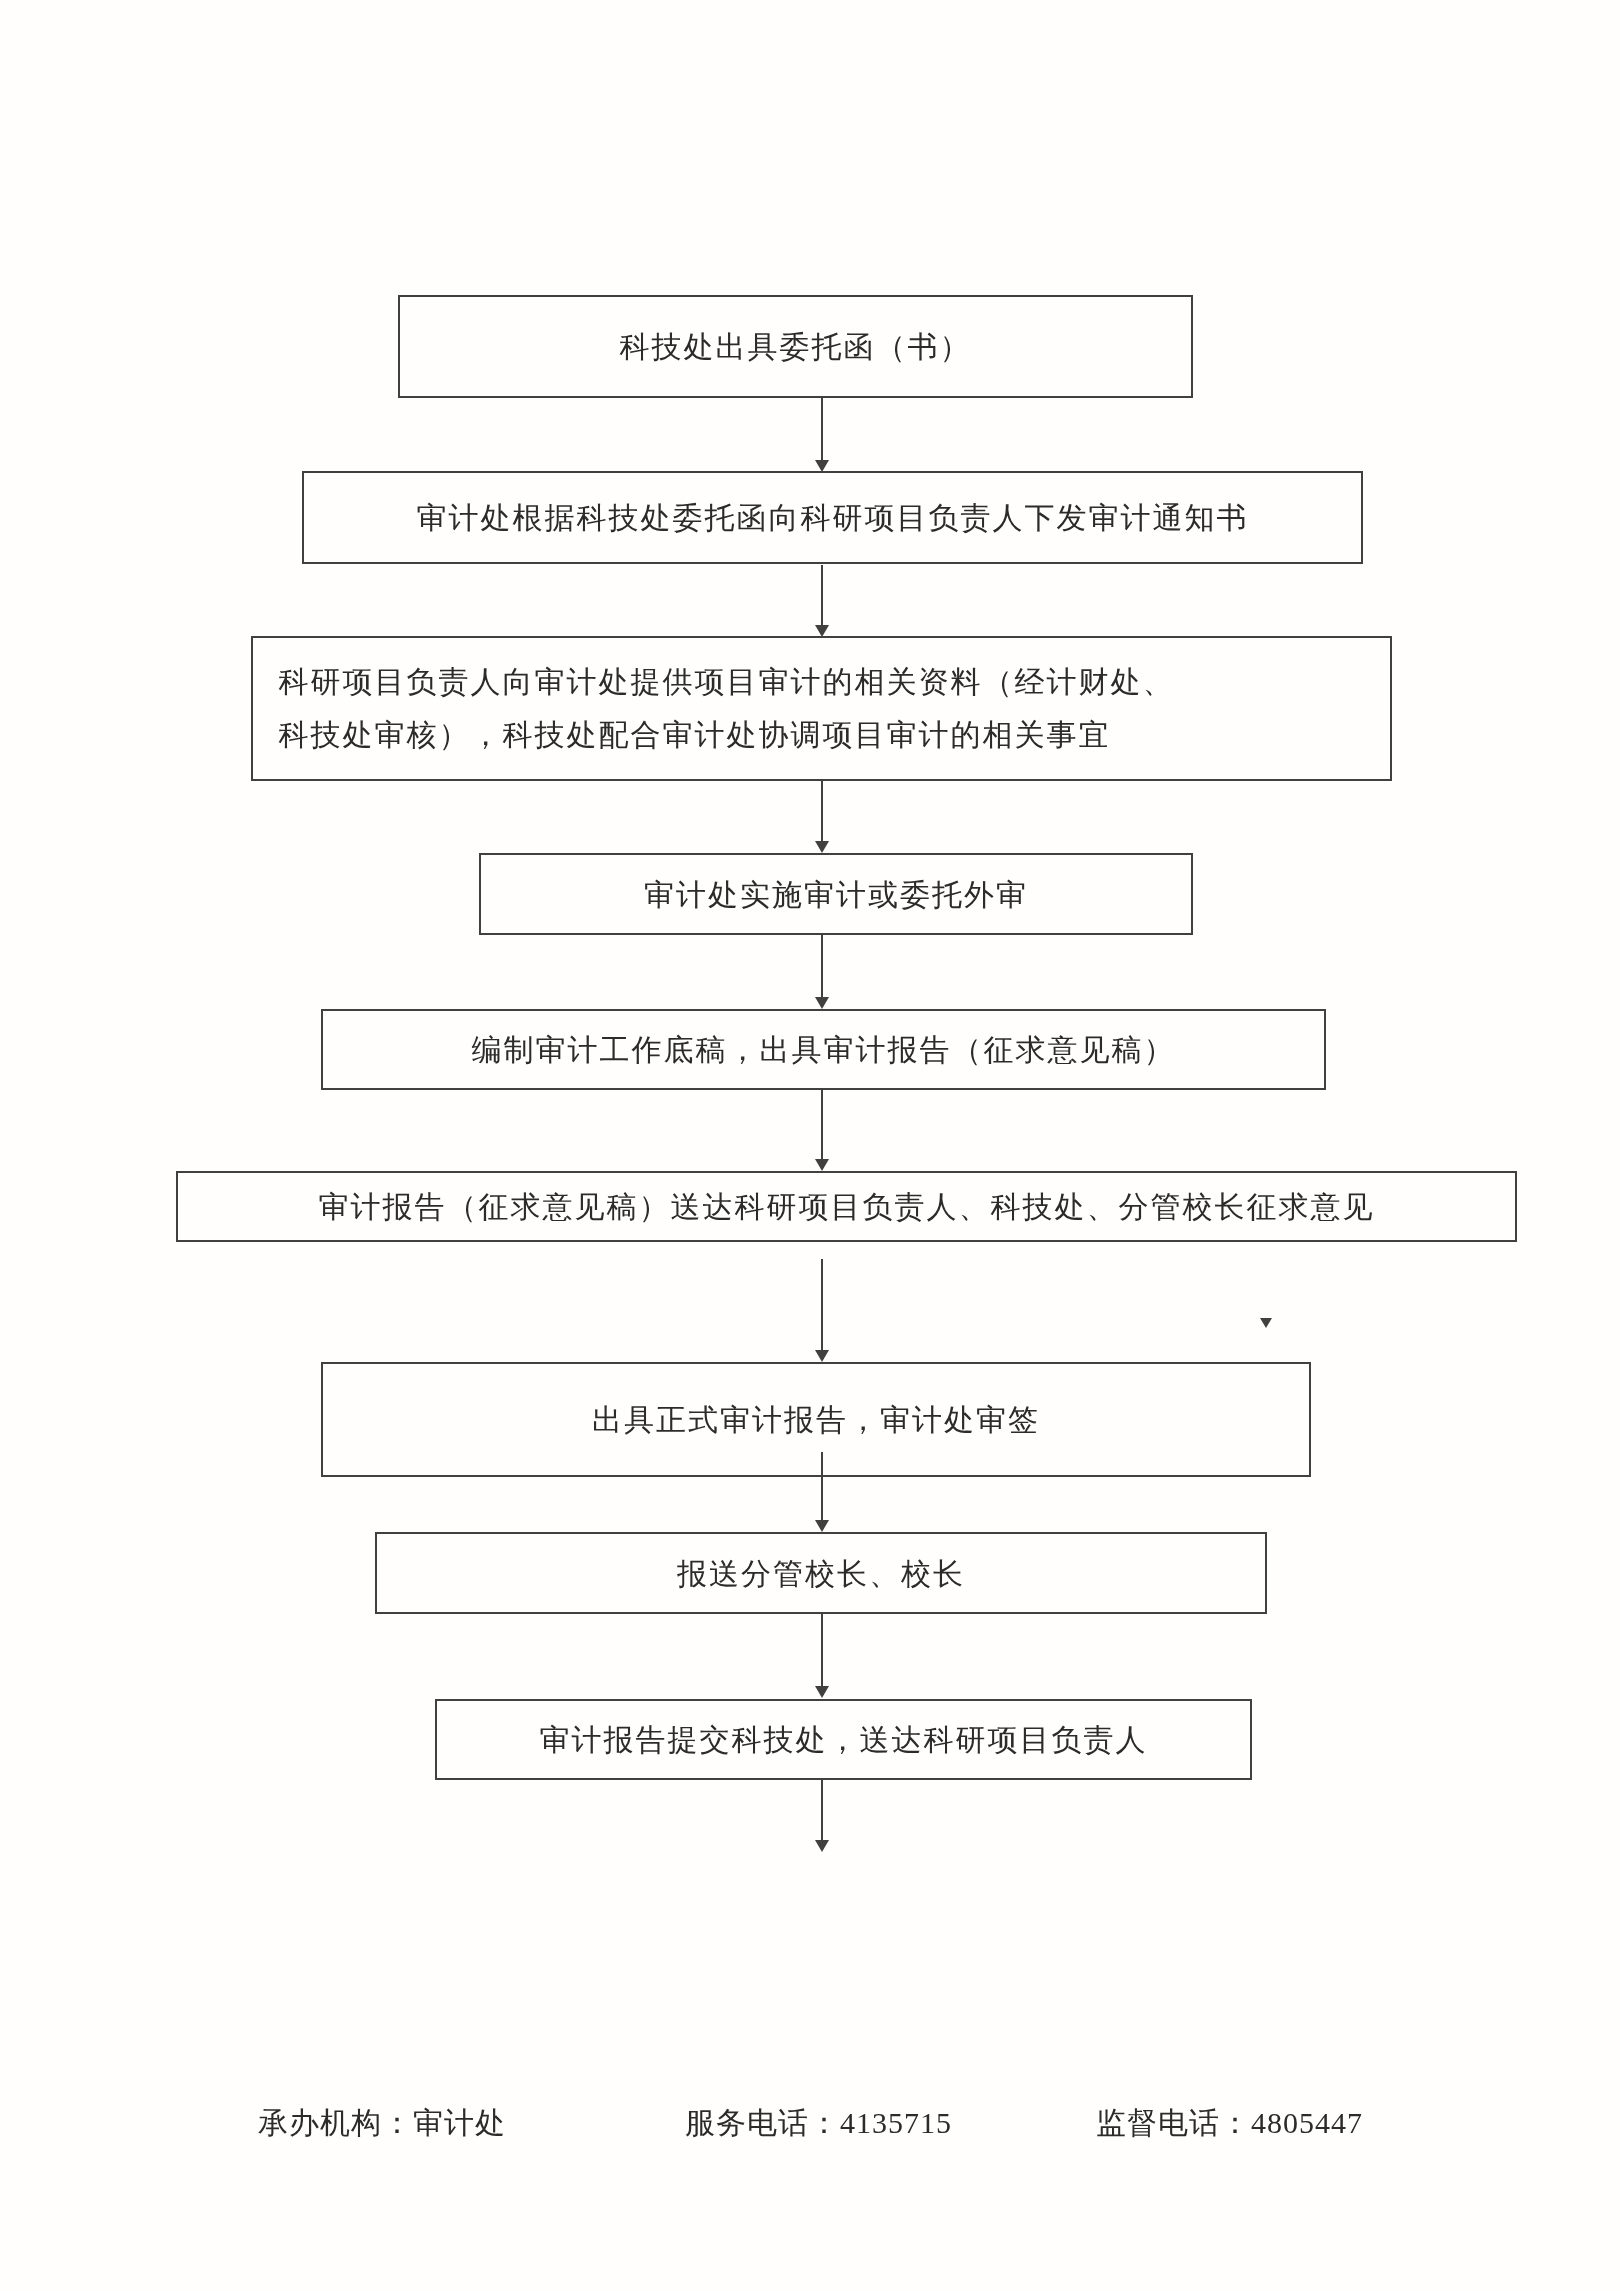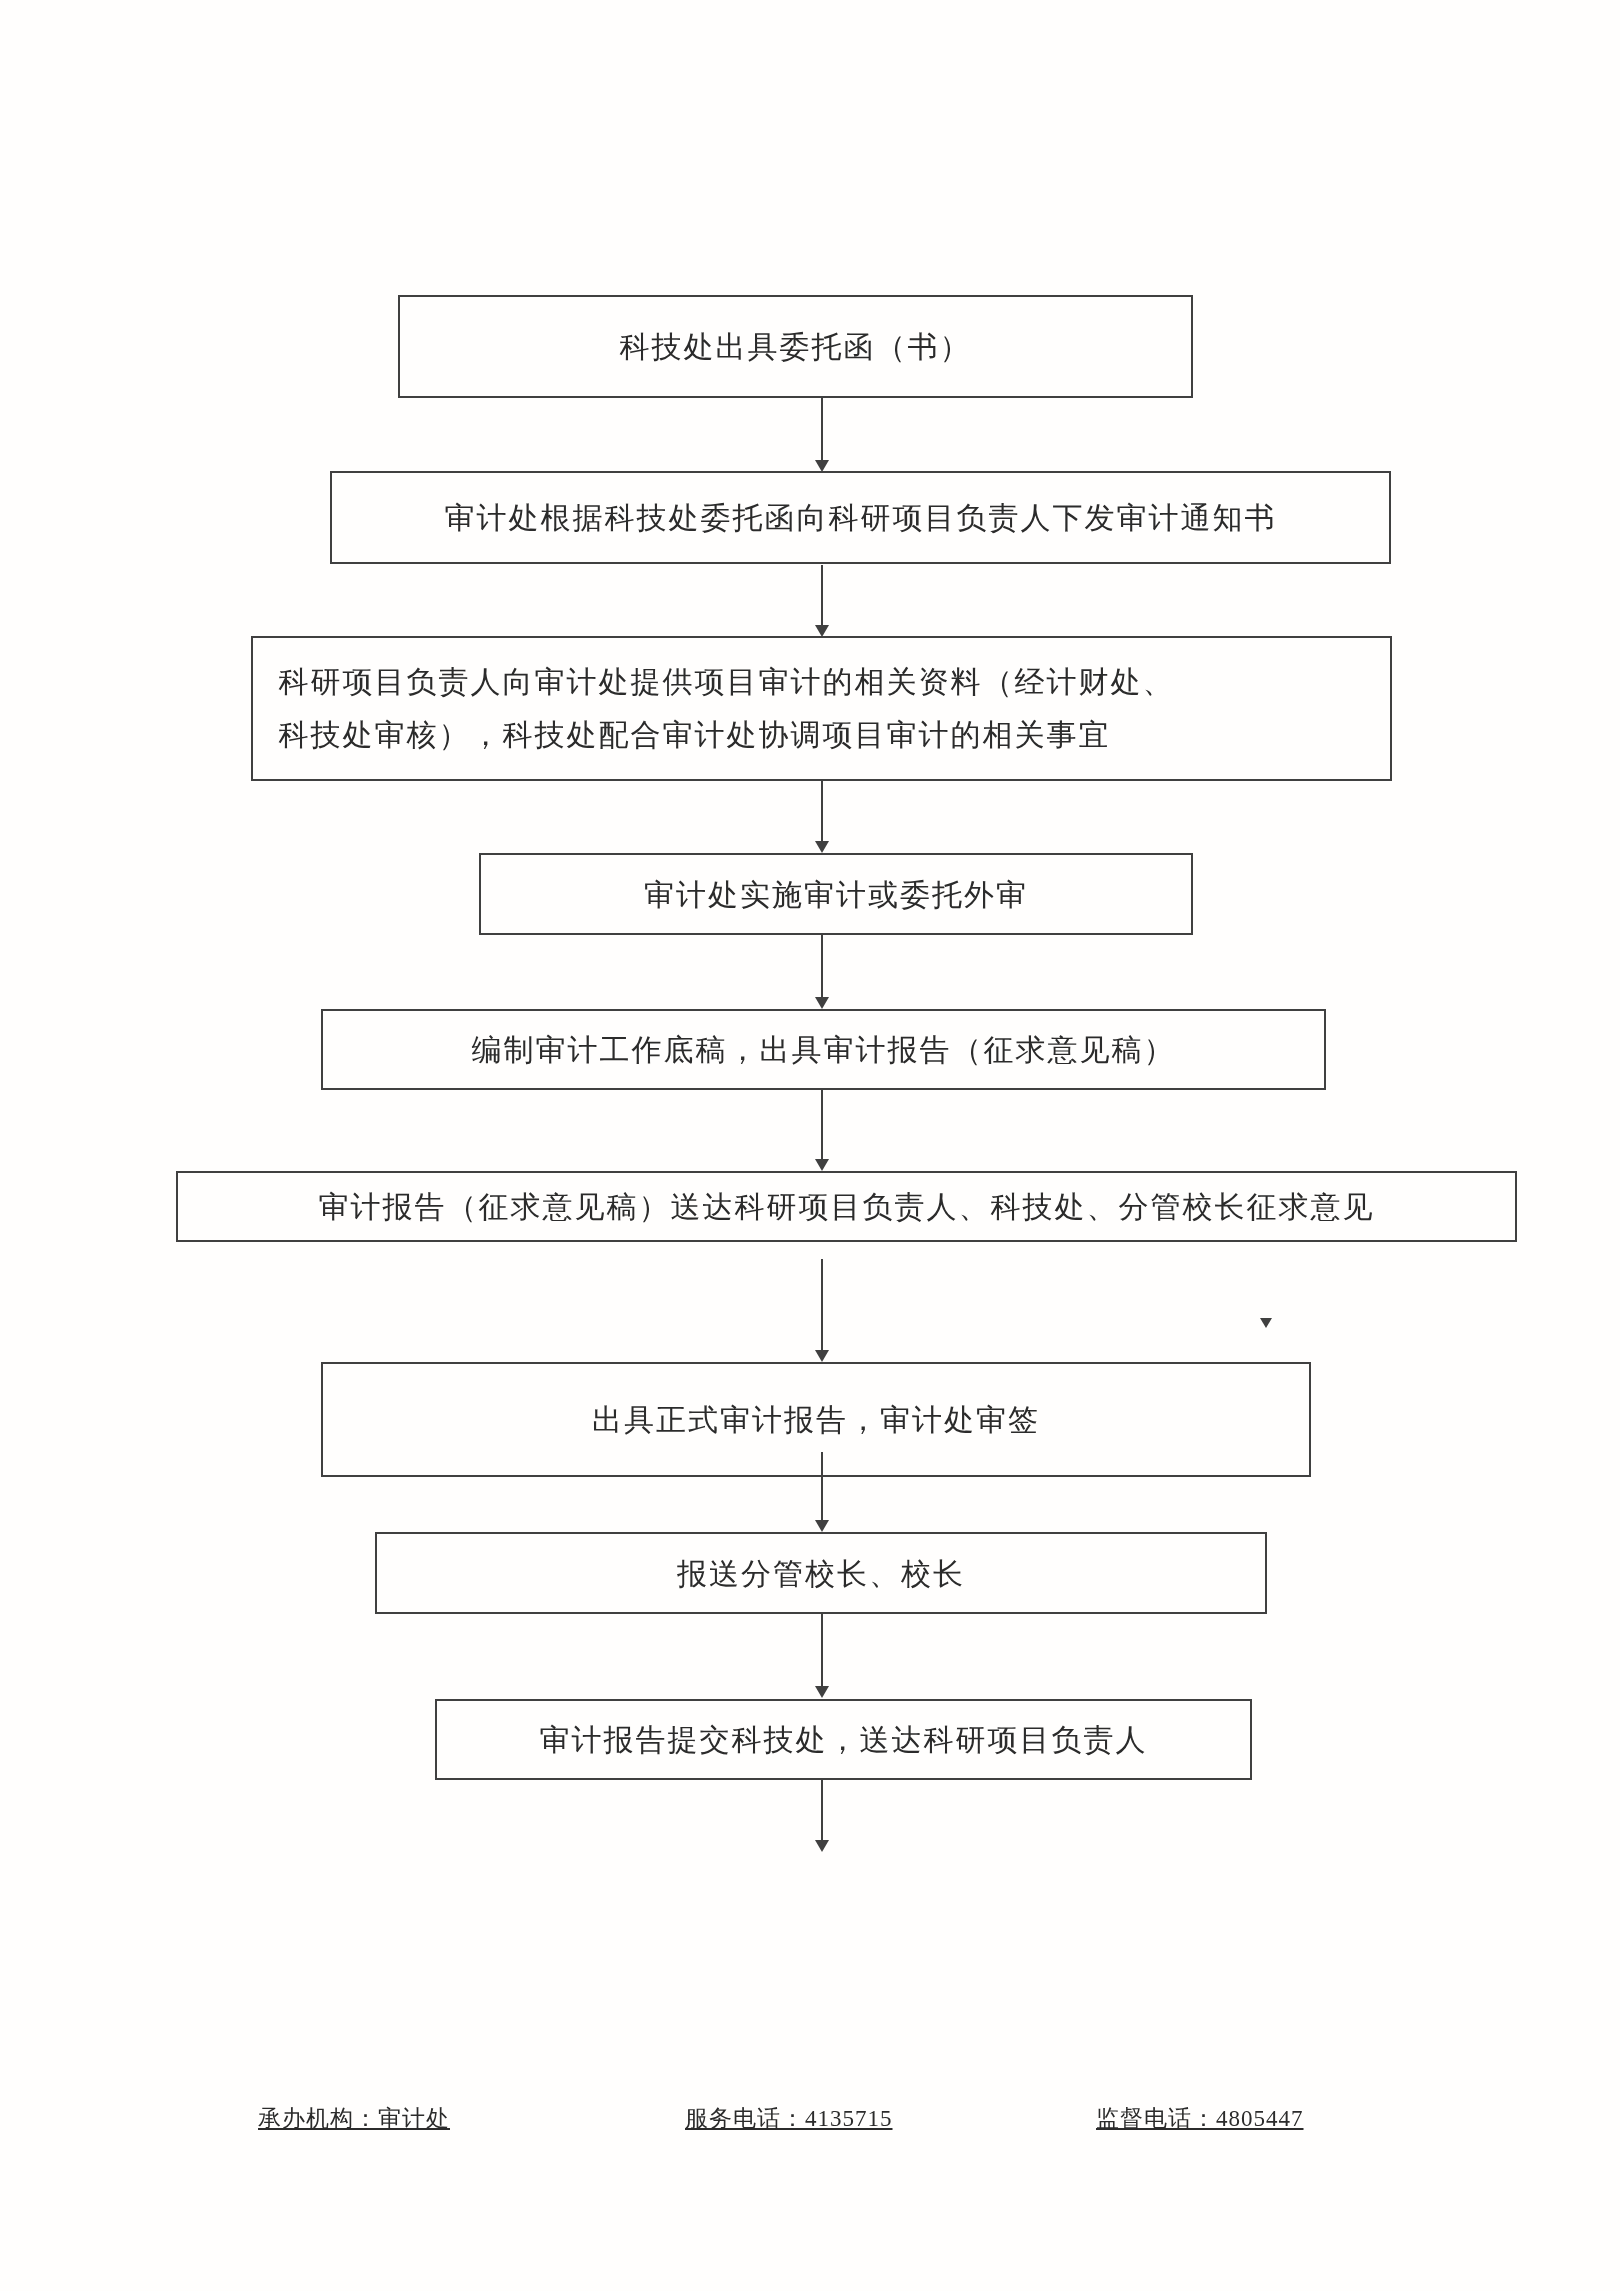"审计处根据科技处委托函向科研项目负责人下发审计通知书" #box2 { margin-left: 28px -> none }
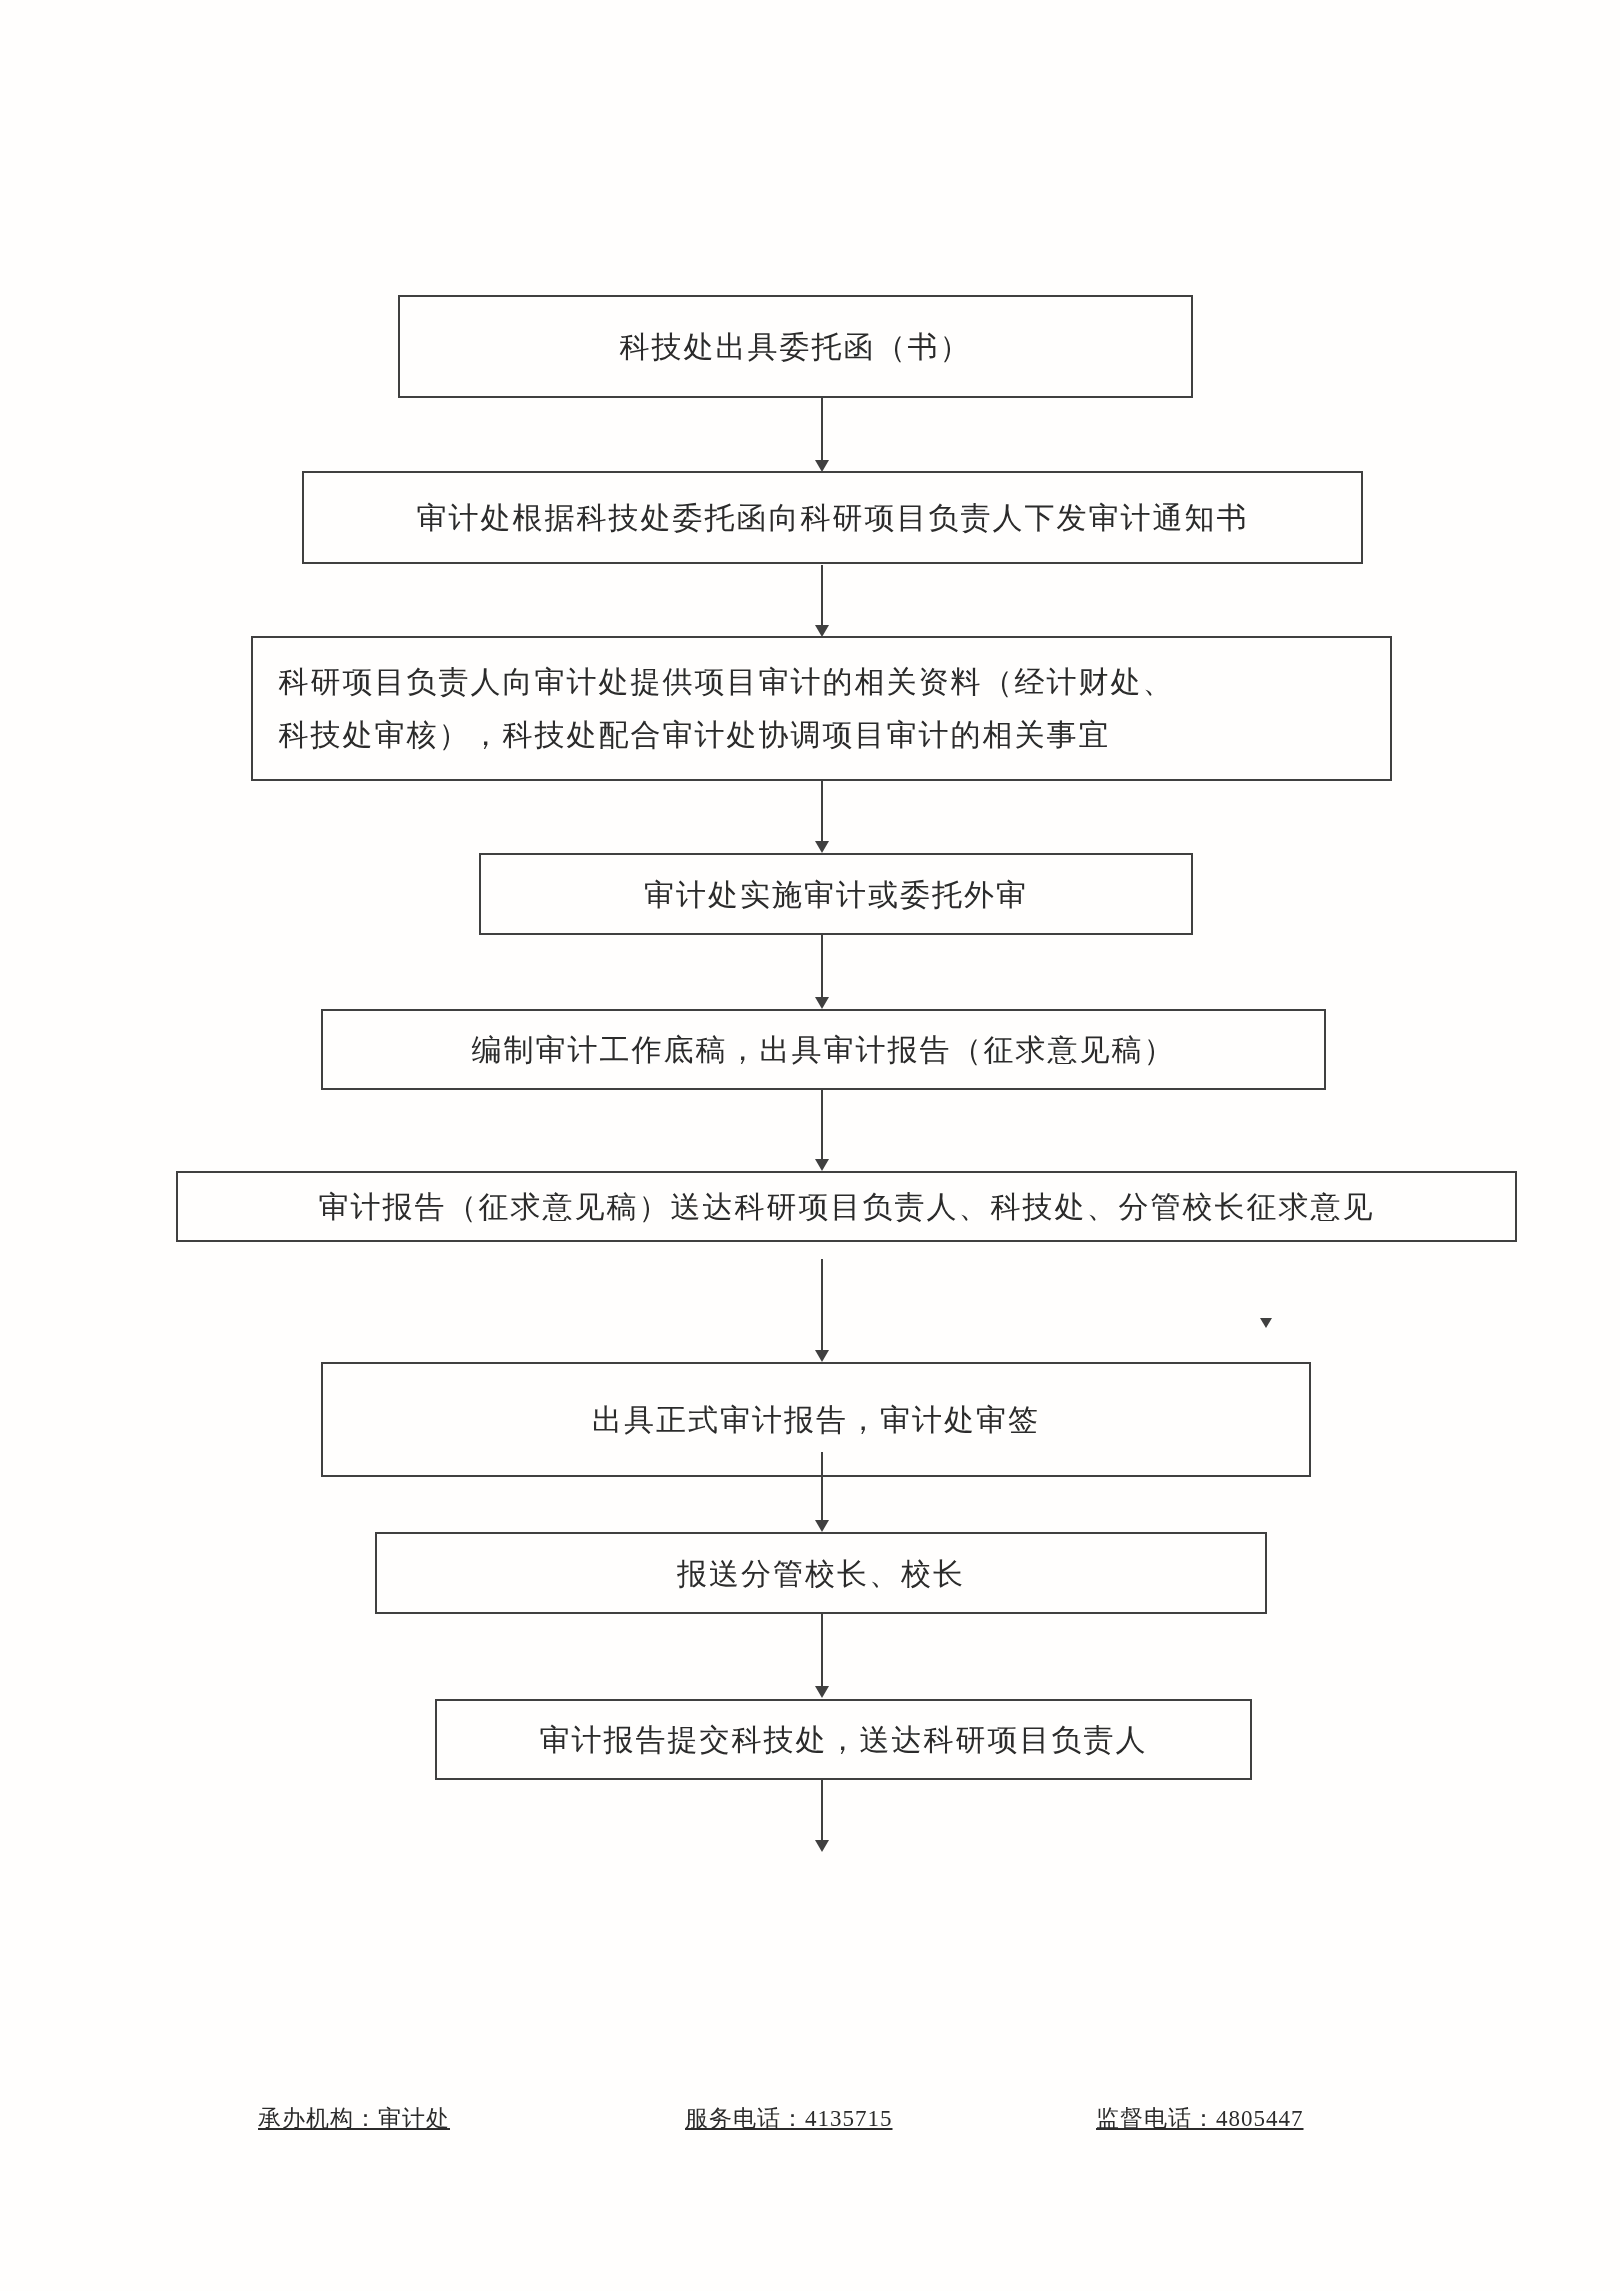"承办机构：审计处" .footer-item { font-size: 23px -> 30px; text-decoration: underline -> none }
